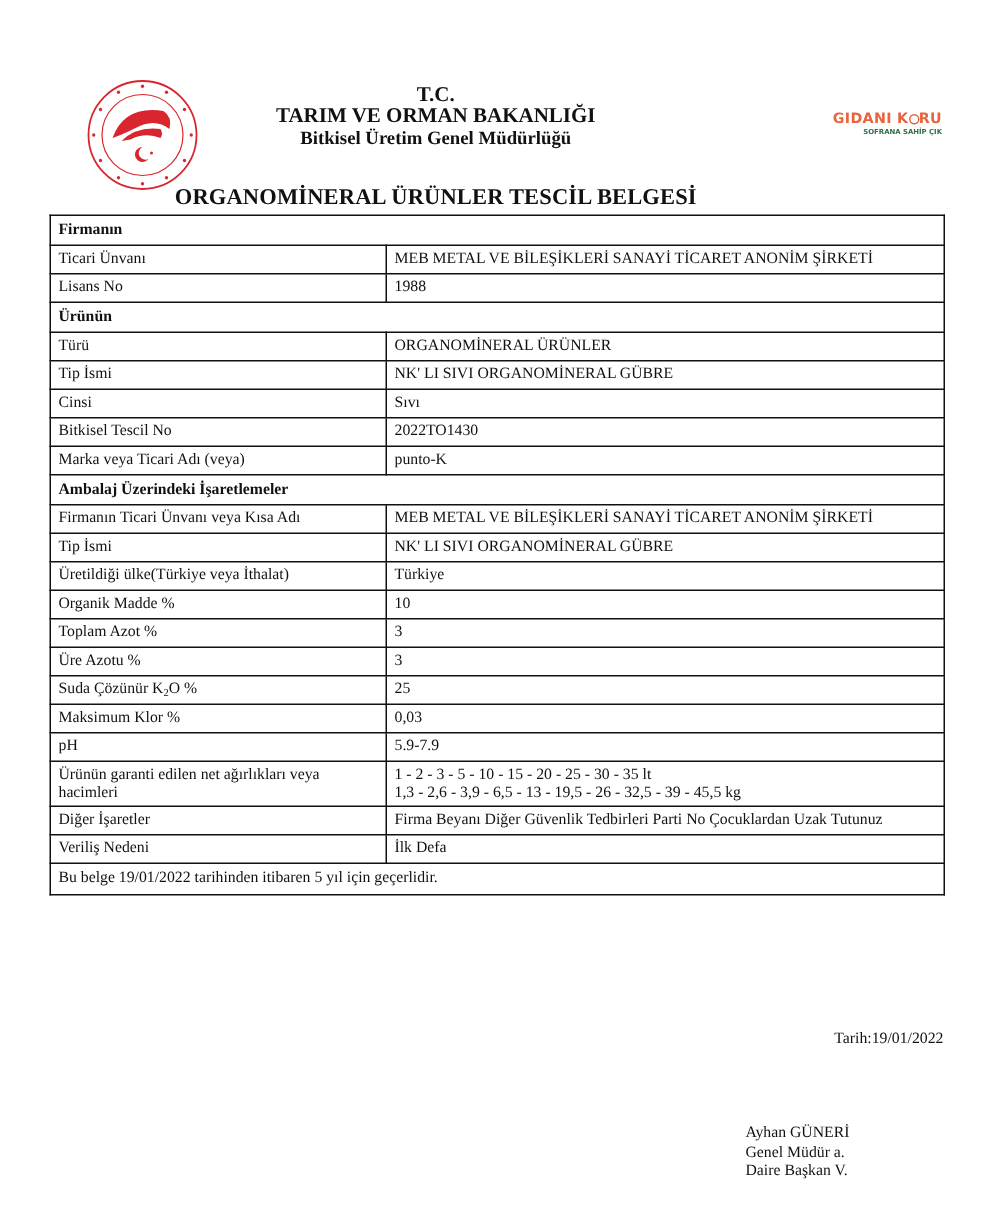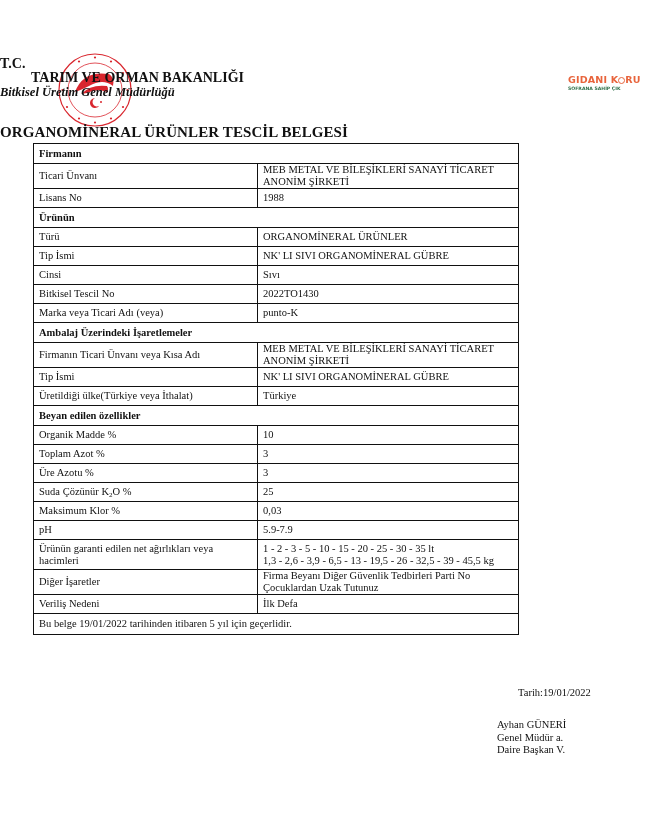"T.C." .head { text-align: left -> center }
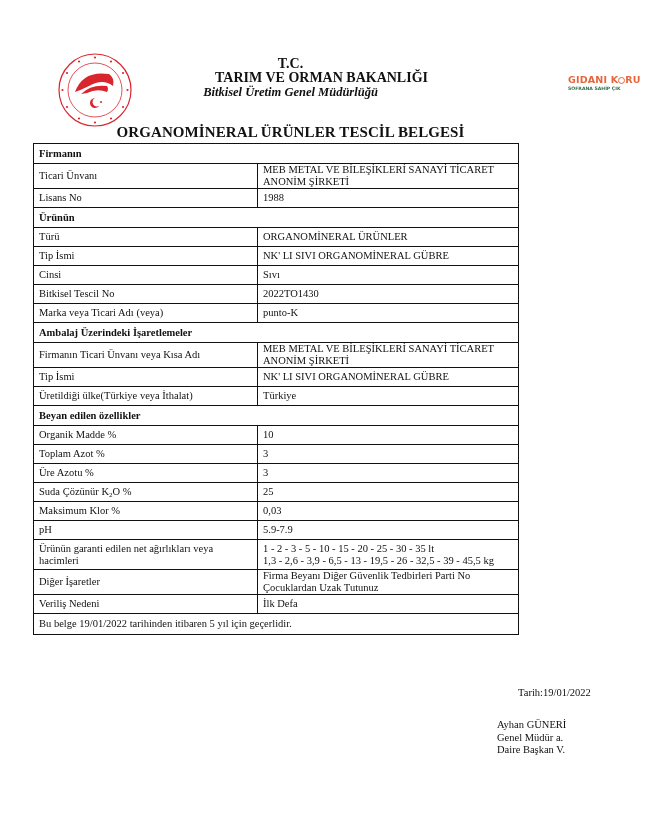"TARIM VE ORMAN BAKANLIĞI" .h-min { padding-left: 31px -> none }
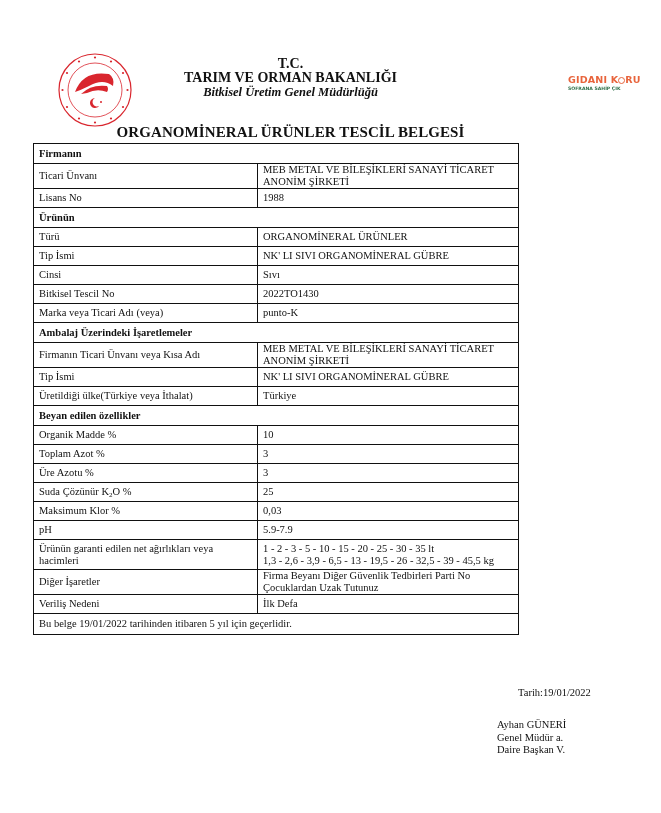"GIDANI K RU" .logo-right { left: 568px -> 548px; text-align: left -> right }
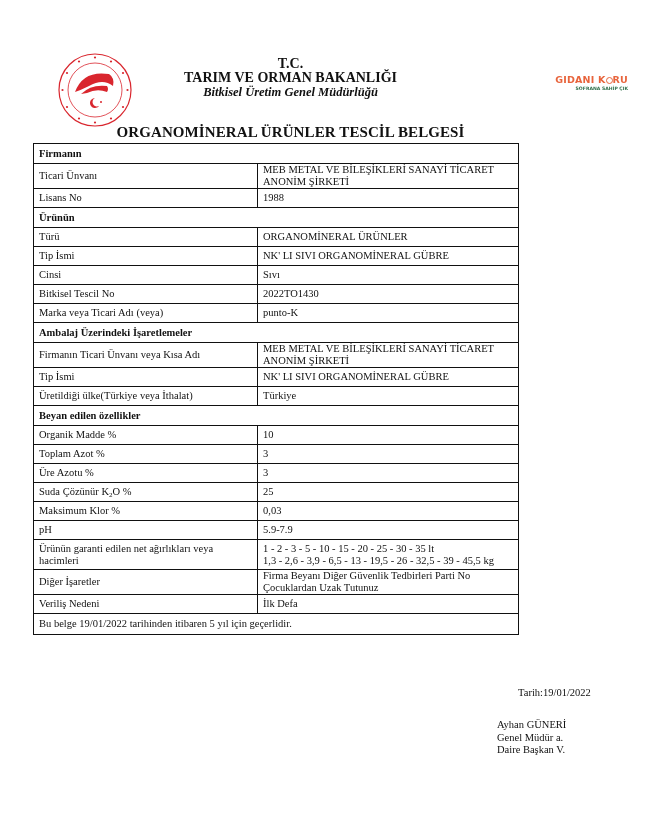"Bitkisel Üretim Genel Müdürlüğü" .h-dir { font-style: italic -> none }
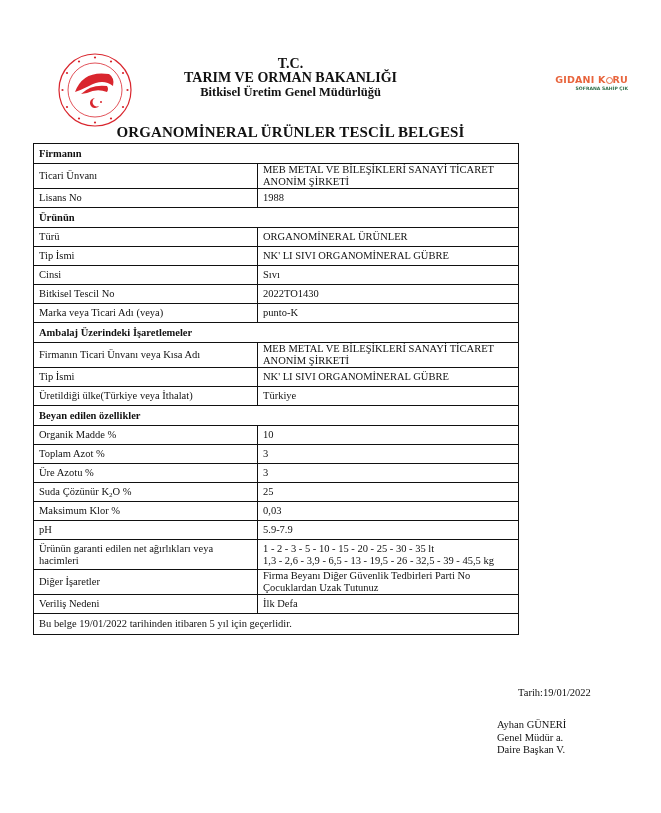"Firmanın" .doc-table { width: 486px -> 597px }
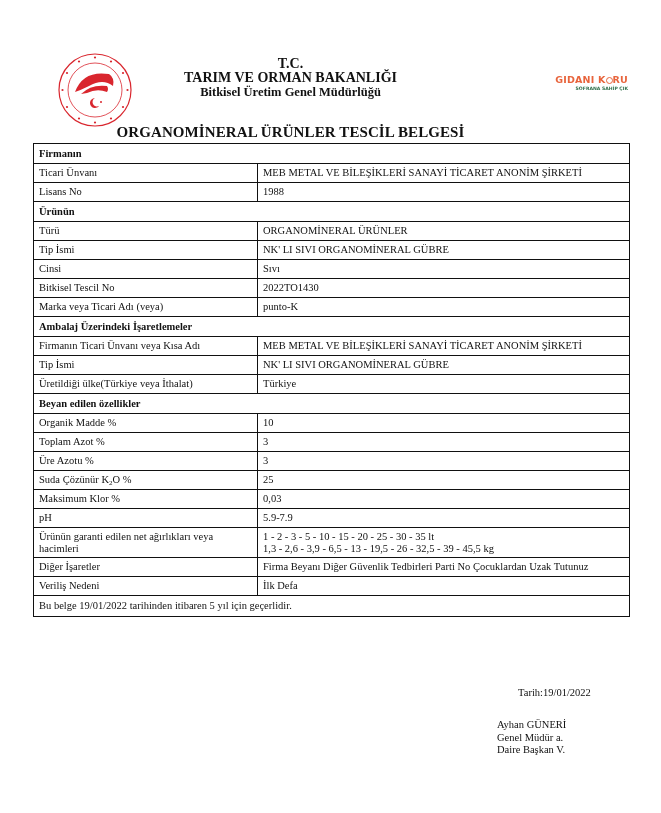"Beyan edilen özellikler" tr.section { html: <tr> <td>Beyan edilen özellikler</td> </tr> -> none }
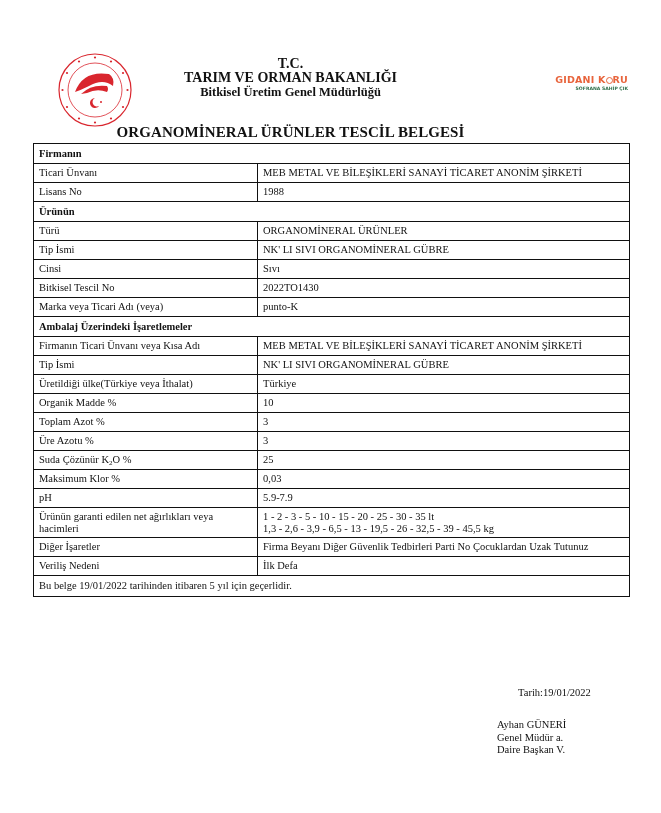"Tarih:19/01/2022" .date { text-align: center -> right }
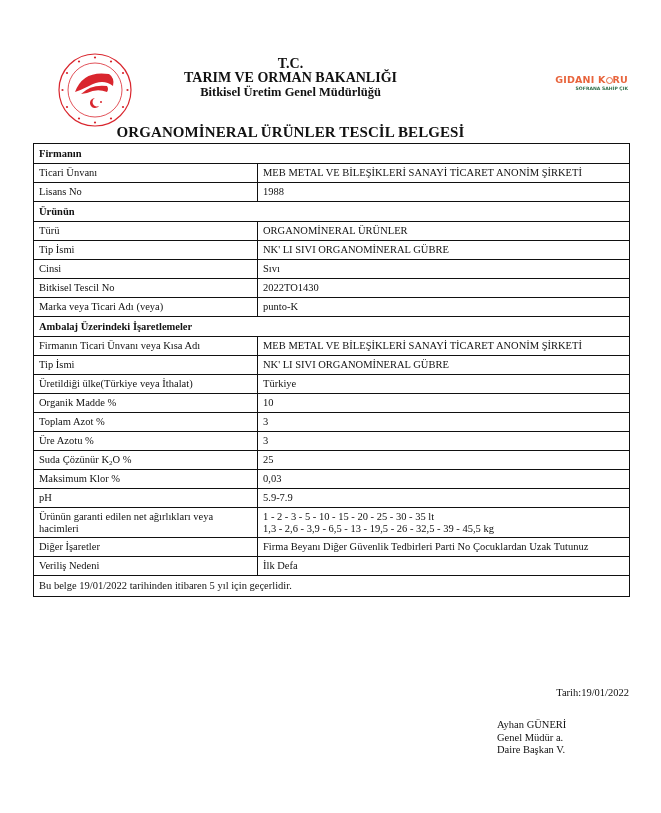"Ayhan GÜNERİ" .sign { top: 719px -> 750px }
